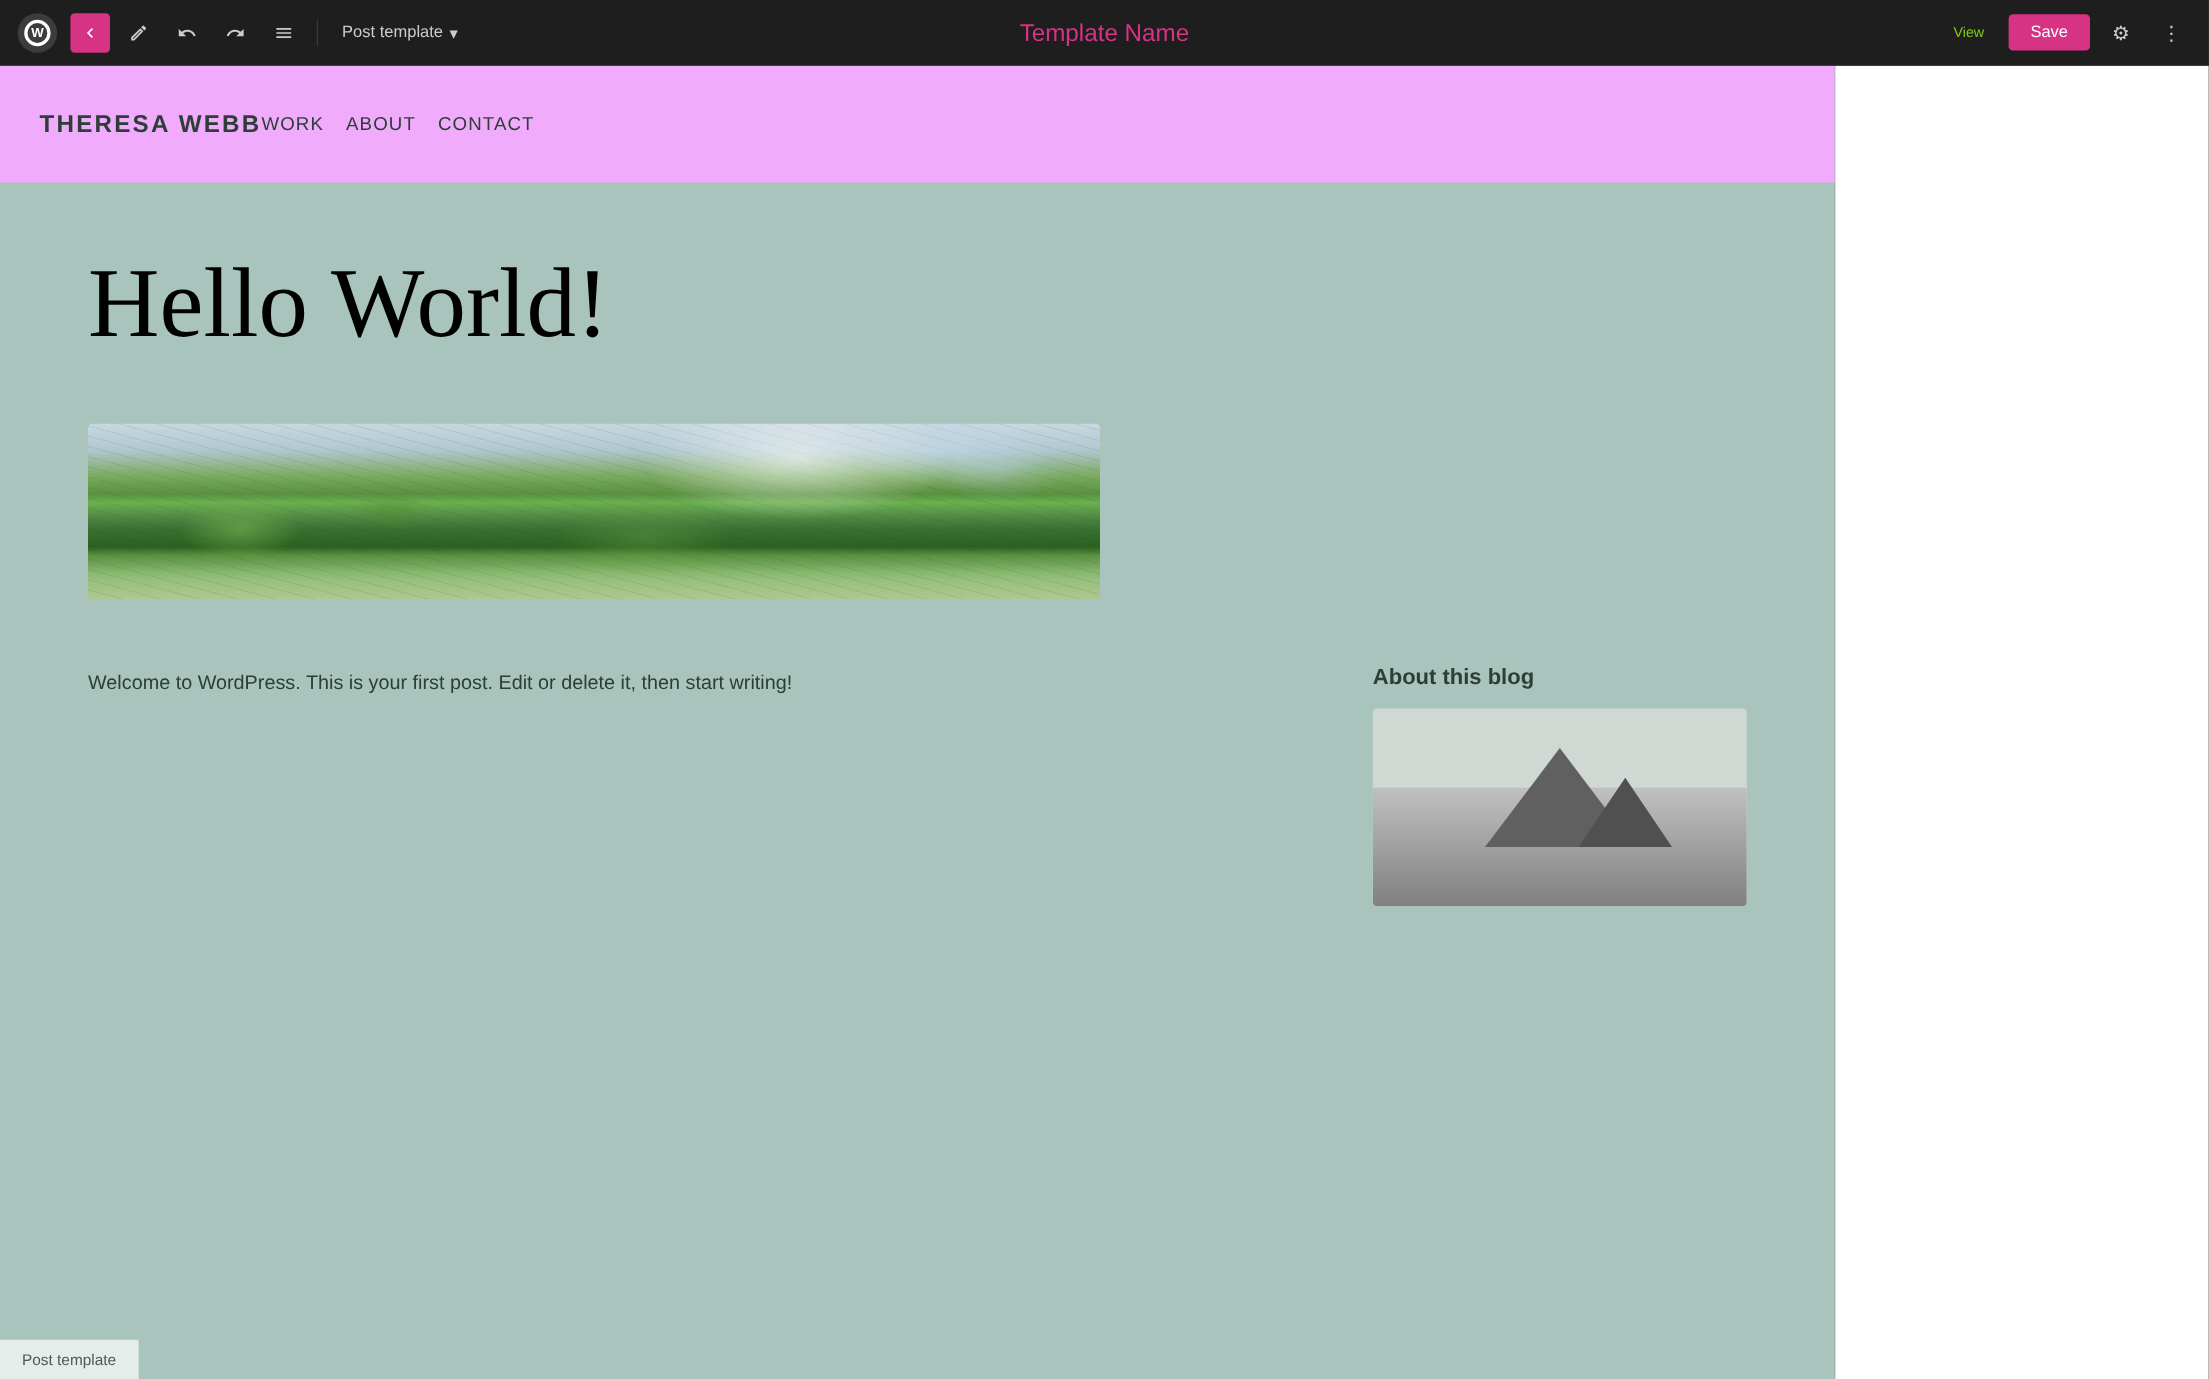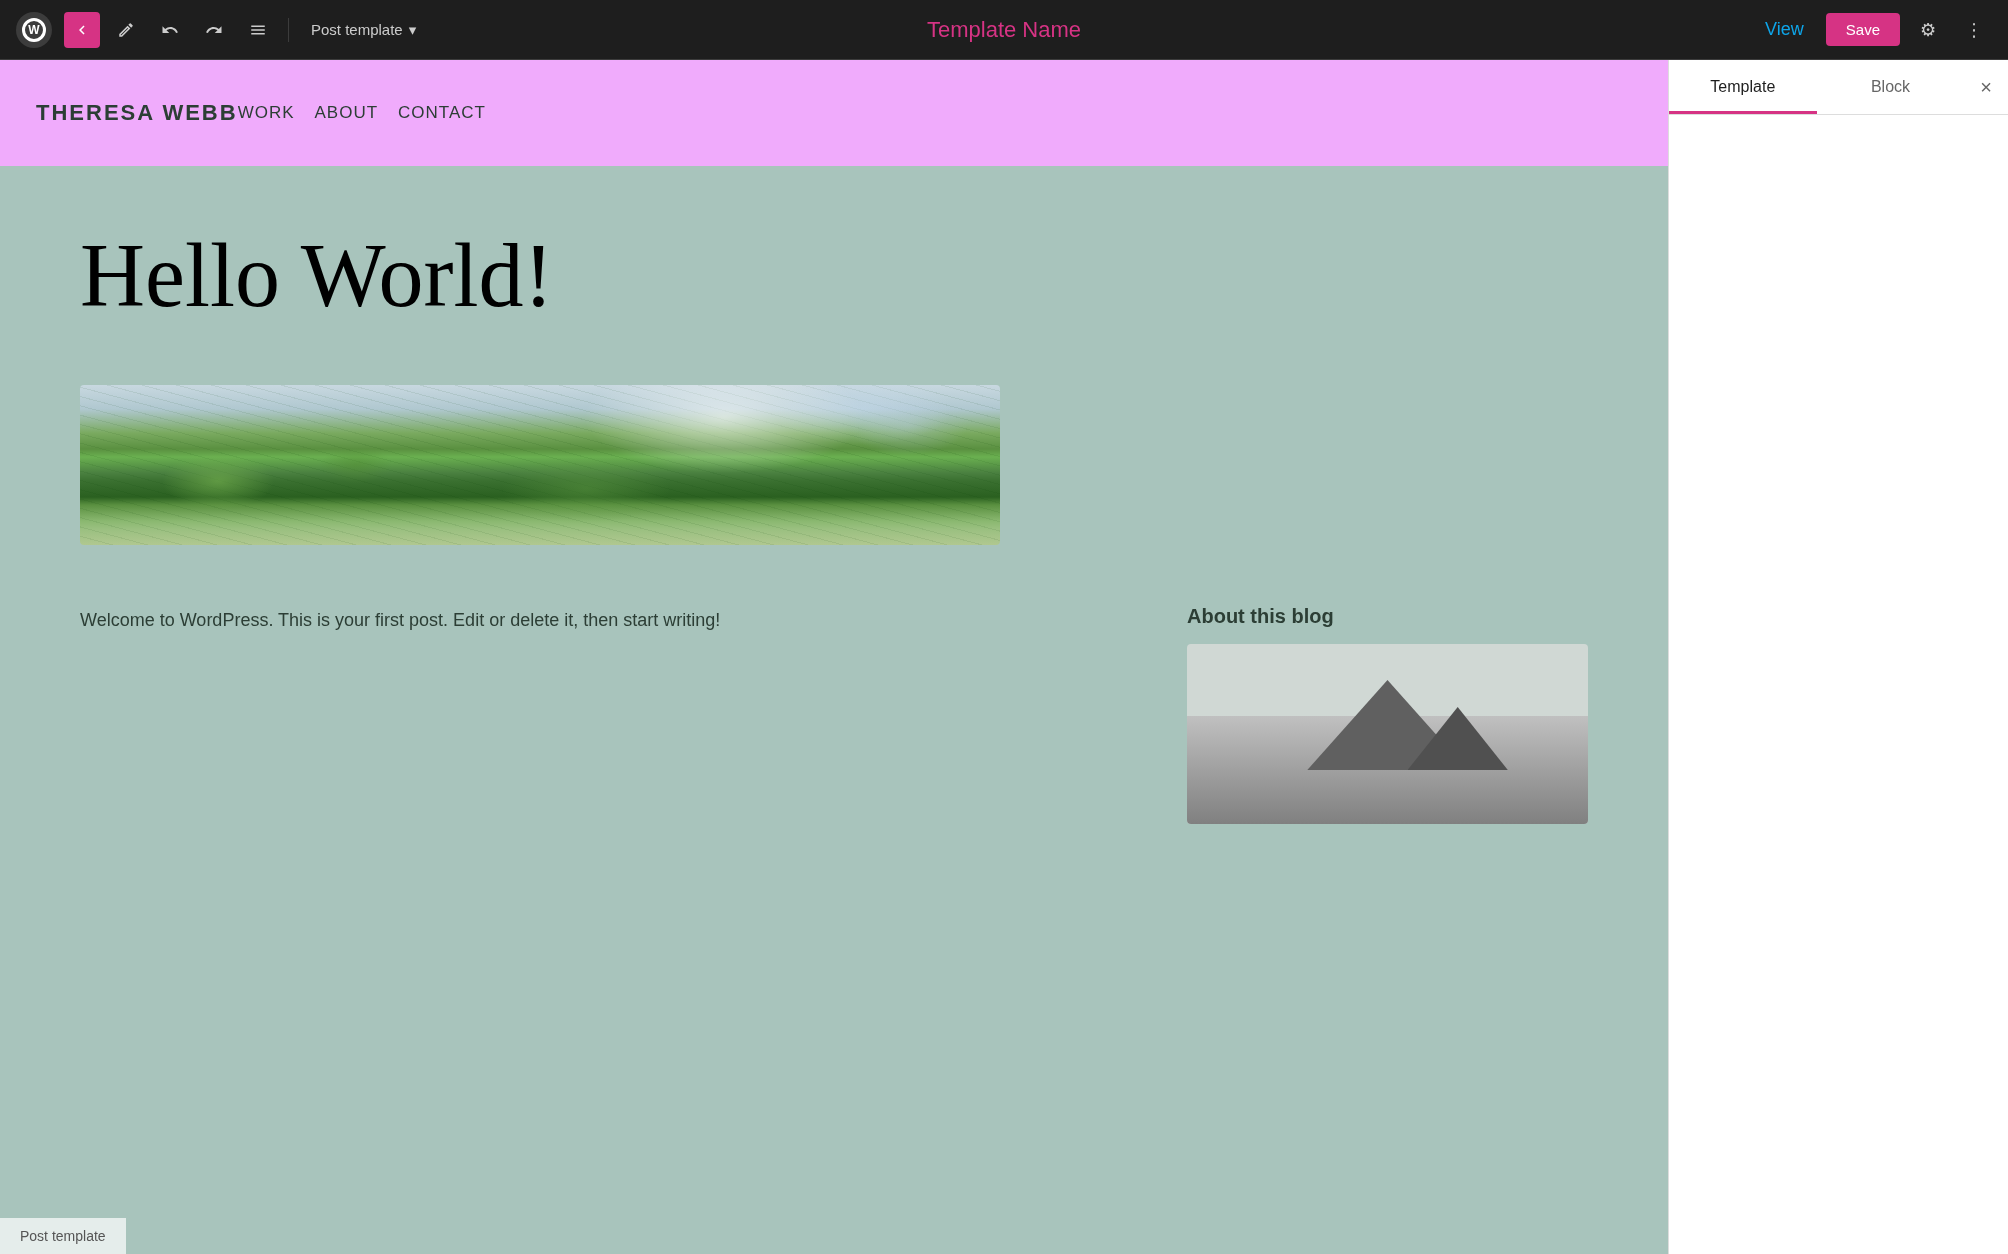"View" .view-btn { color: #0ea5e9 -> #84cc16; font-size: 18px -> 13px }
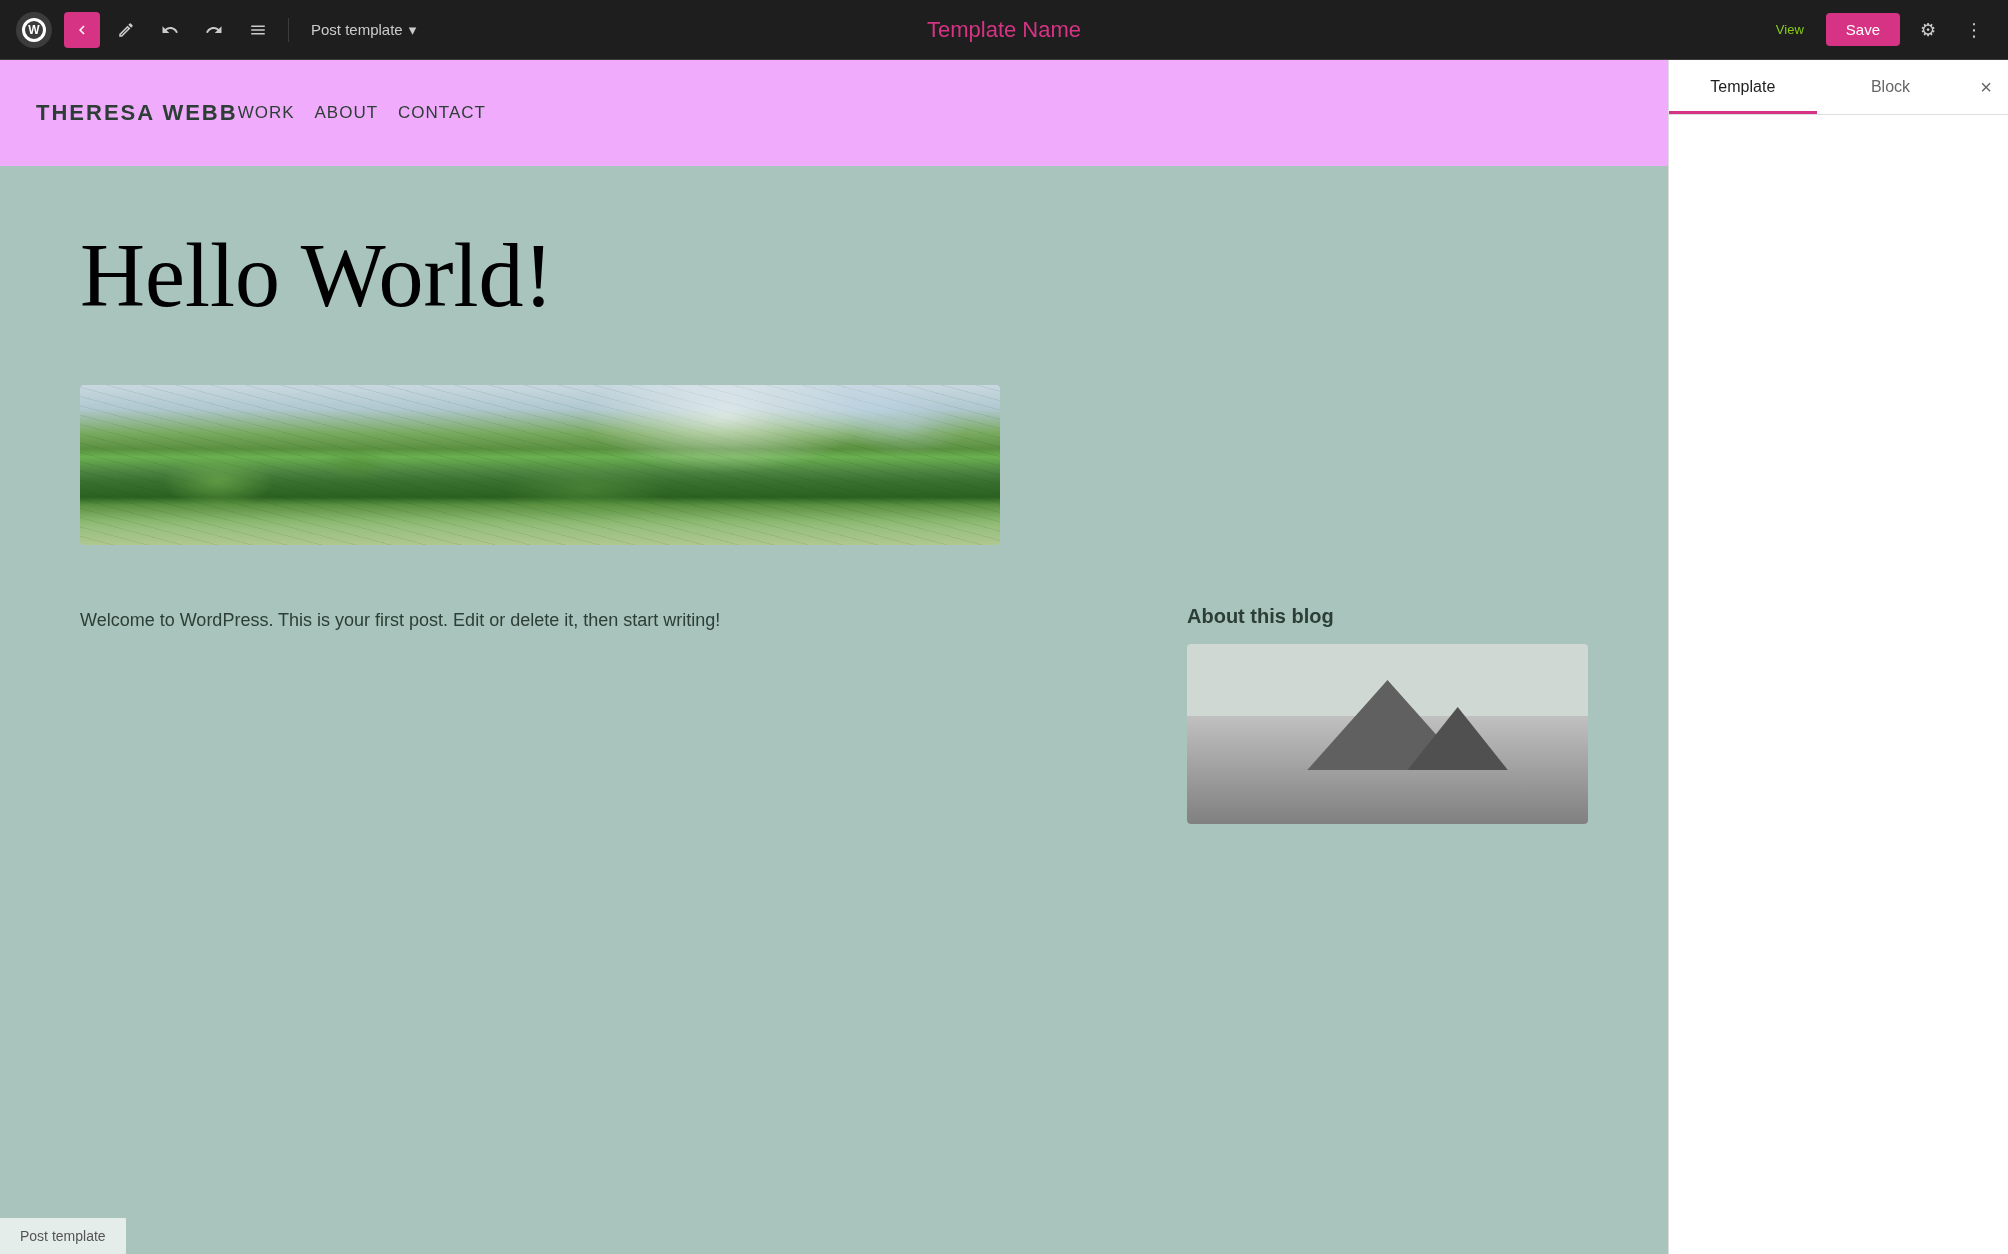"Template" div.sidebar-tabs { html: <div> <button> <span>Template</span> </button> <button> <span>Block</span> </button> <button> <span>×</span> </button> </div> -> none }
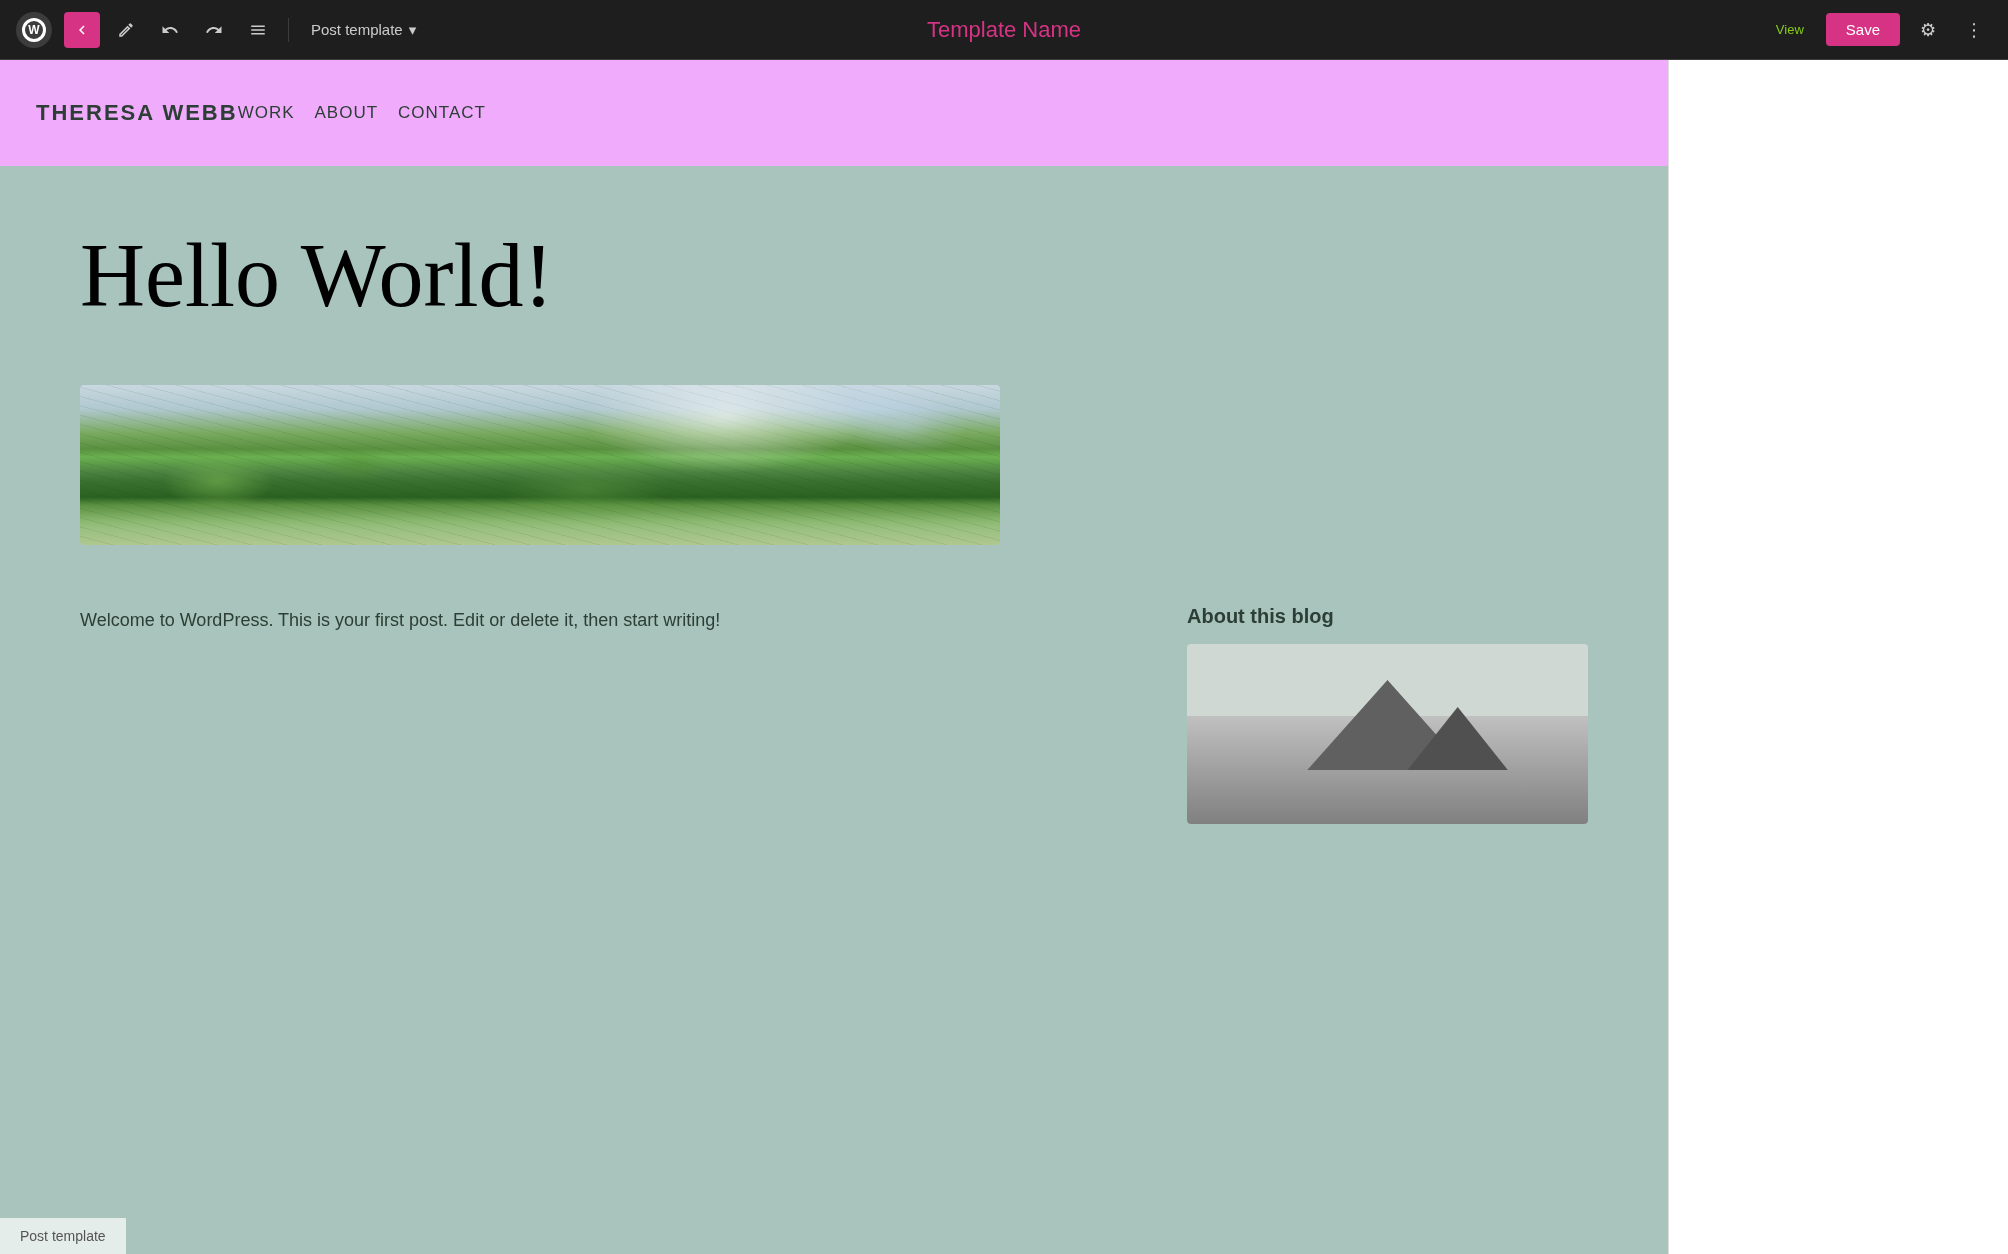"About this blog" .col-right { width: 401px -> 340px }
